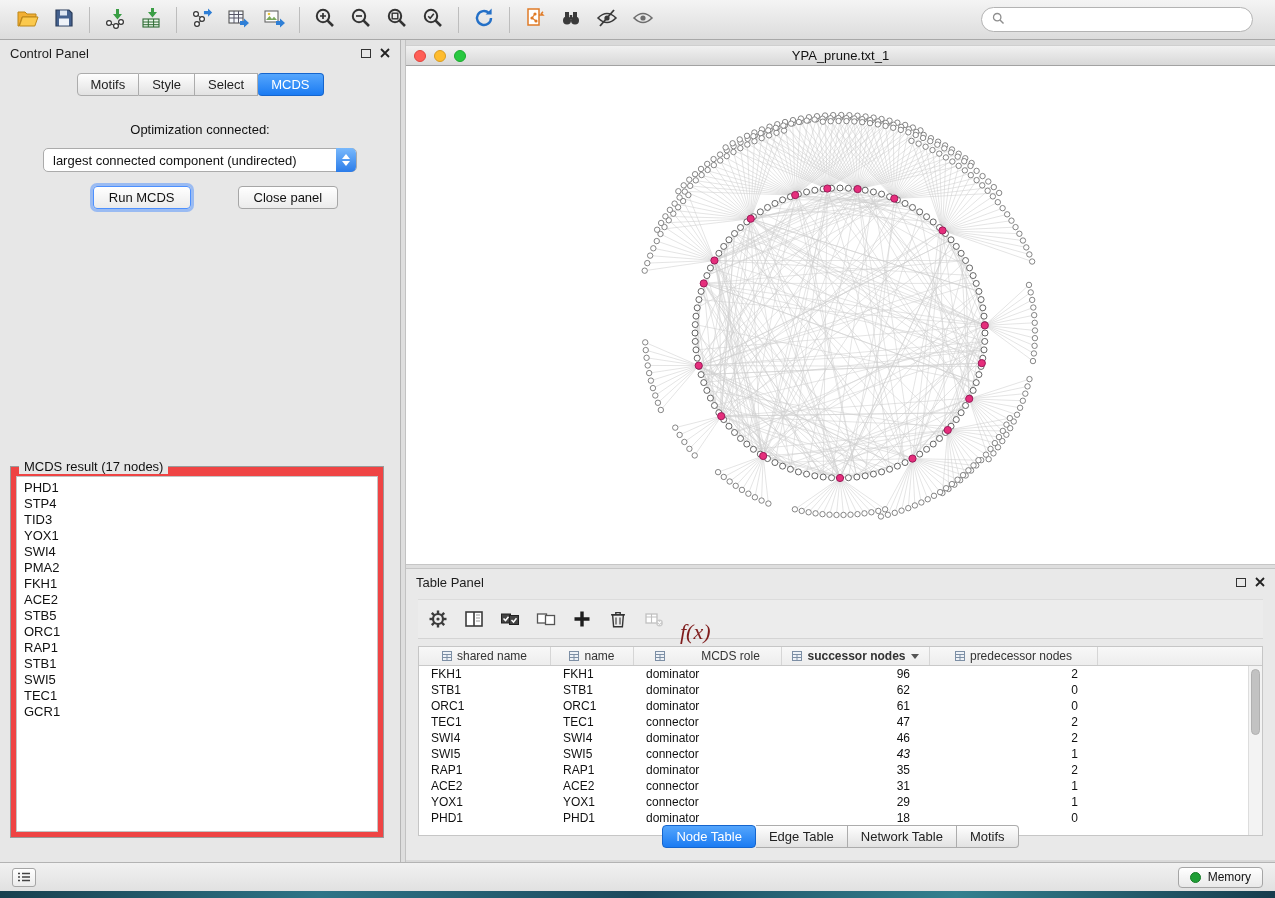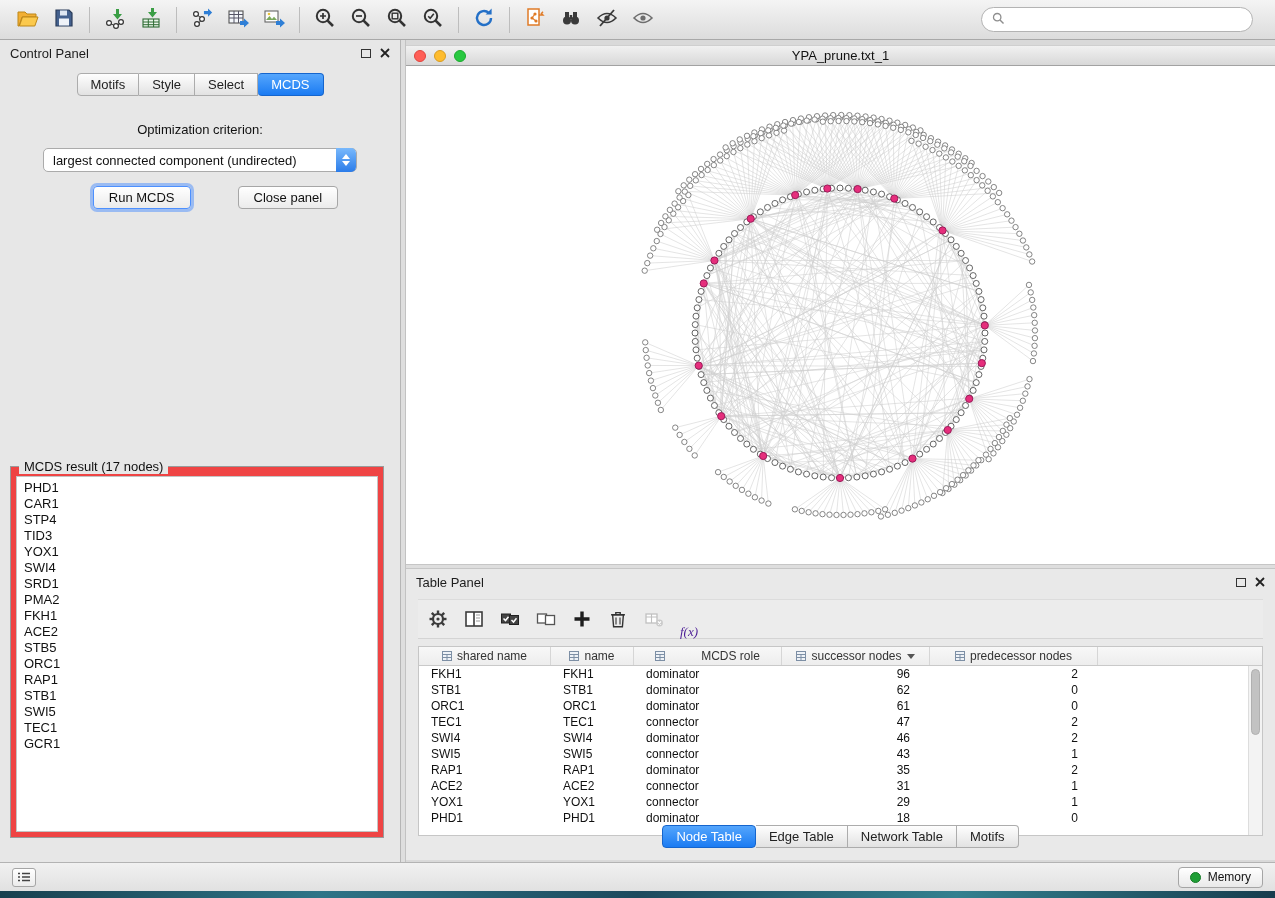"Optimization criterion:" div.opt-label { text: criterion -> connected }
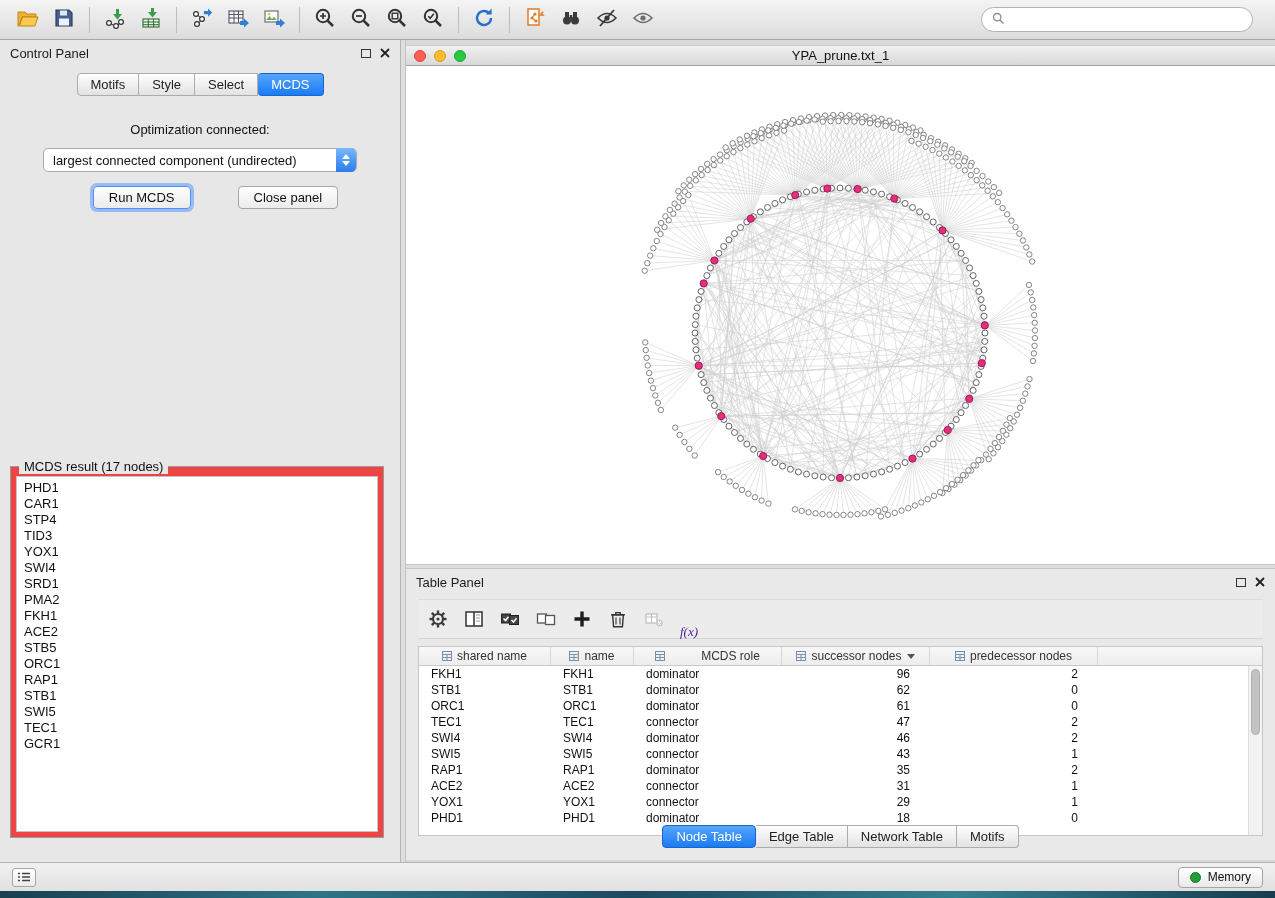"CAR1" div.result-item { html: <div>CAR1</div> -> none }
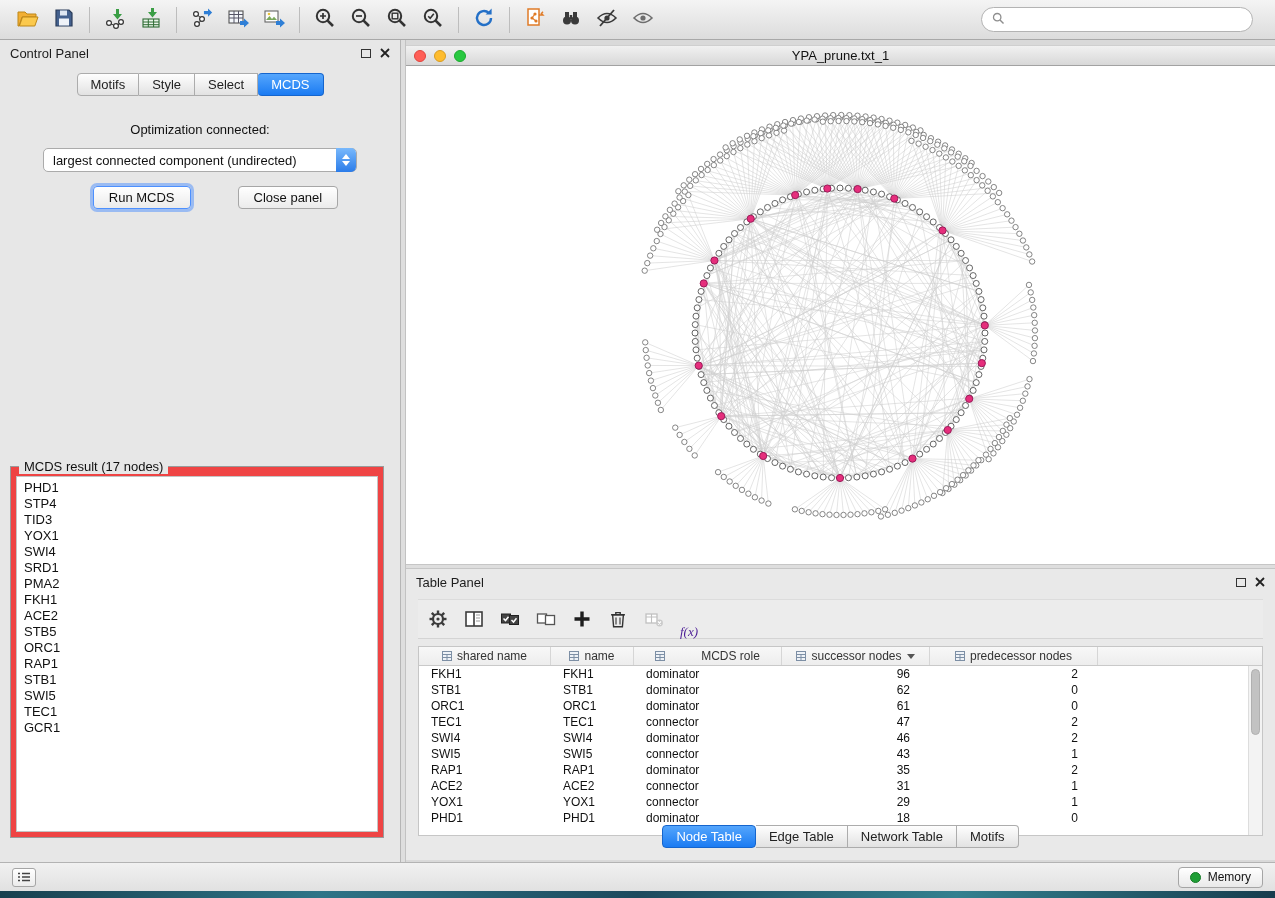"SRD1" div.result-item { html: <div>SRD1</div> -> none }
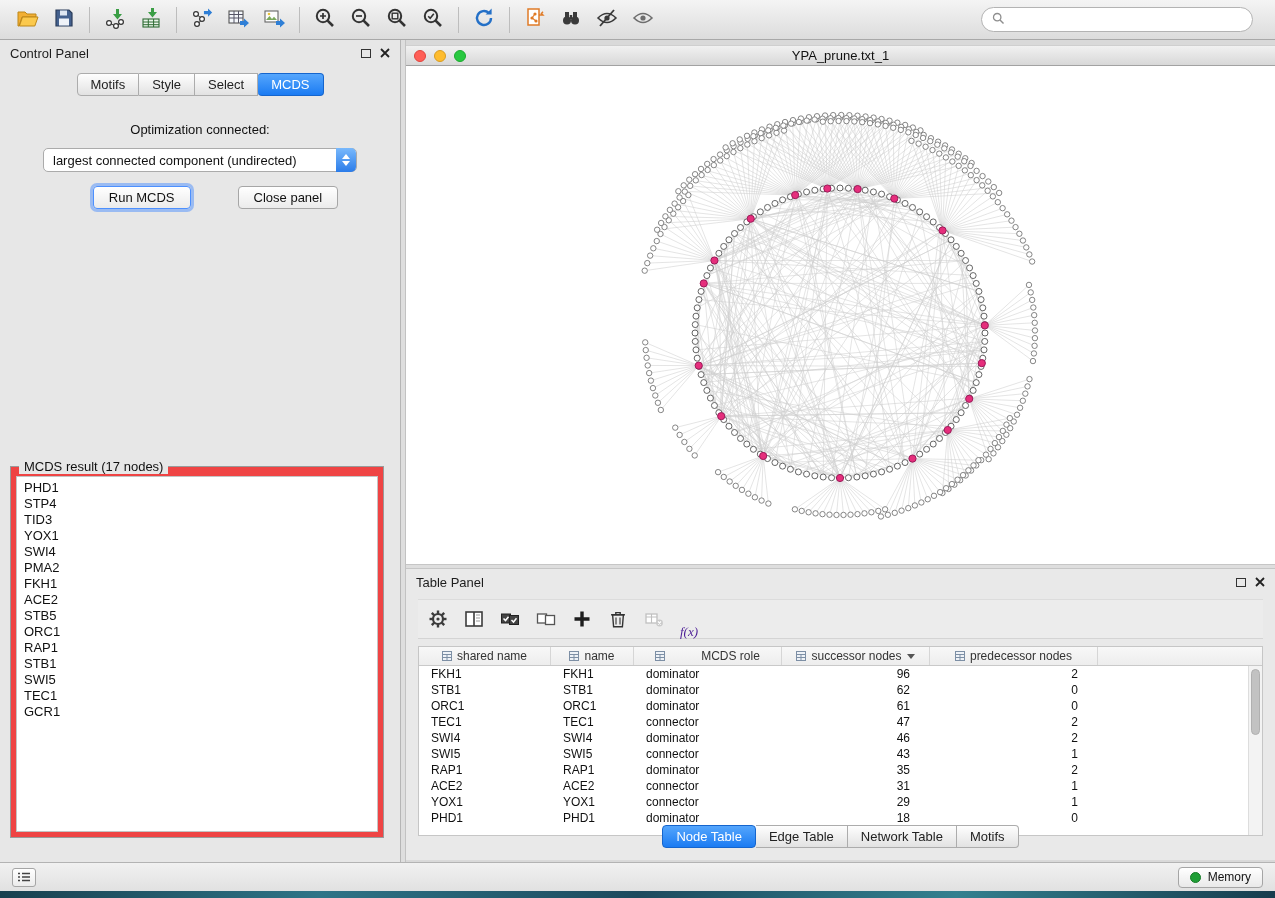"f(x)" .fx-label { color: #4c1d95 -> #7f1d1d; font-size: 13px -> 22px }
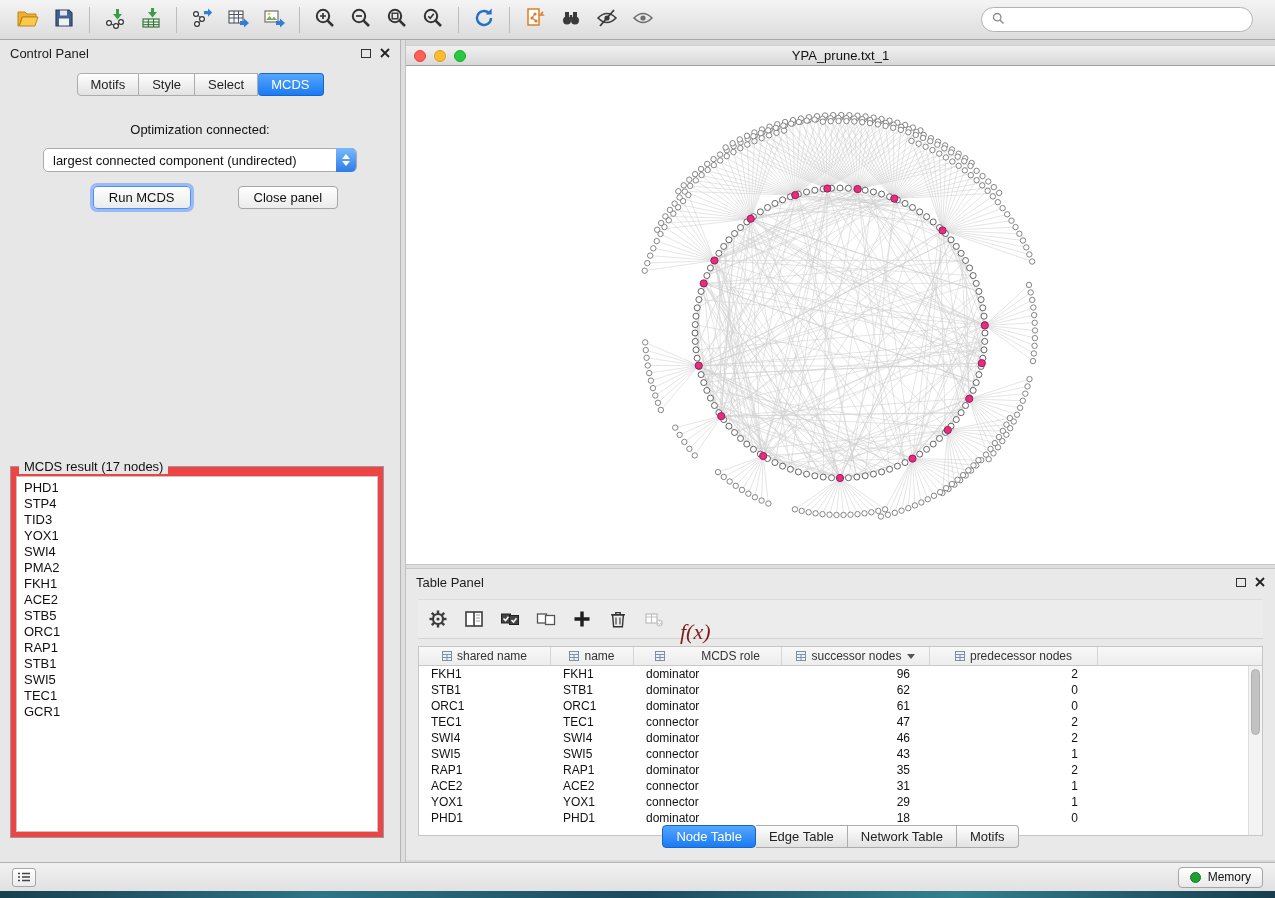"successor nodes" div.th { font-weight: none -> bold }
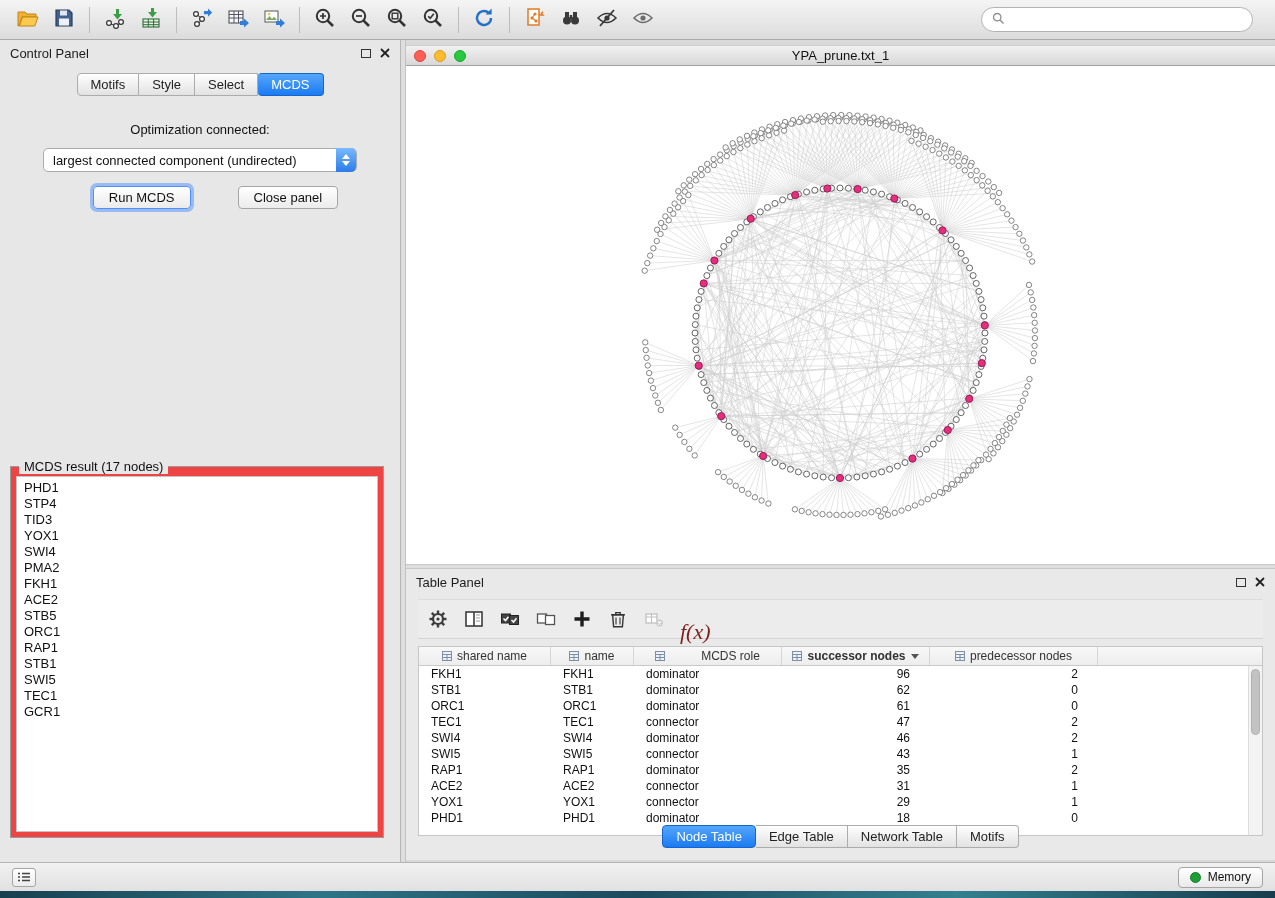"43" div.td { font-style: none -> italic }
